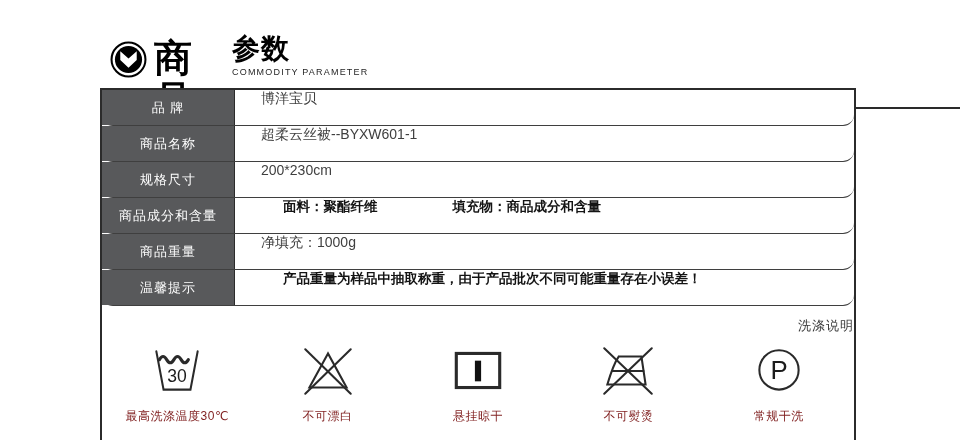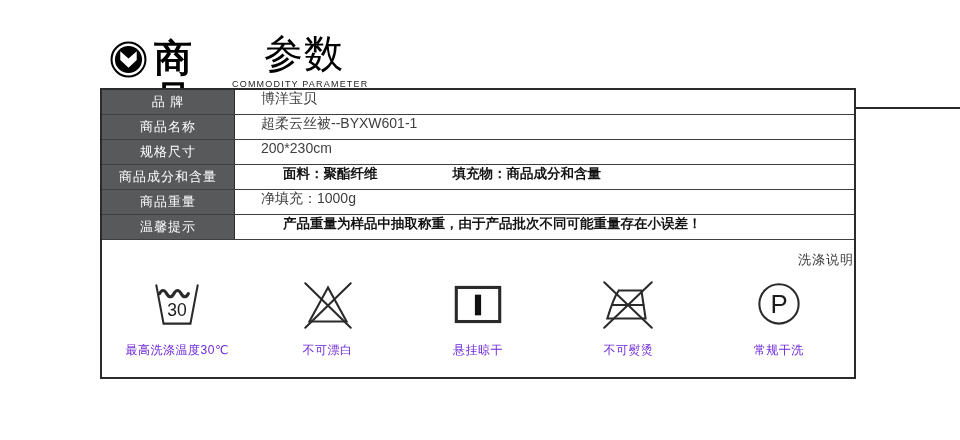"参数" .hdr-cn2 { font-size: 39px -> 28px; font-weight: normal -> bold; margin-left: 32px -> none }
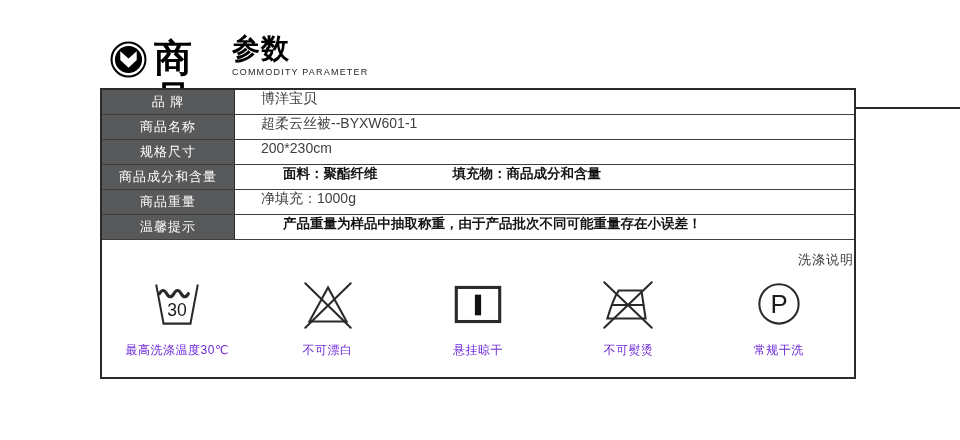"品 牌" .srow { border-radius: none -> 11px; height: 25px -> 36px }
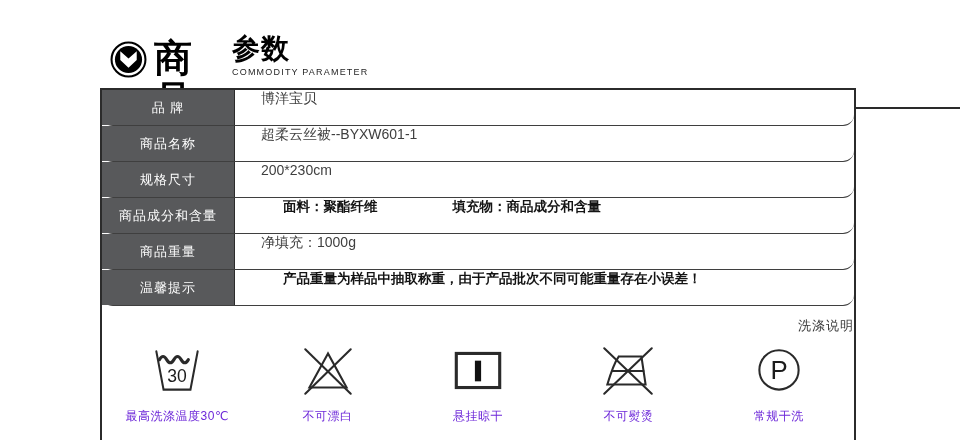"最高洗涤温度30℃" .care-label { color: #6d28d9 -> #7f1d1d }
